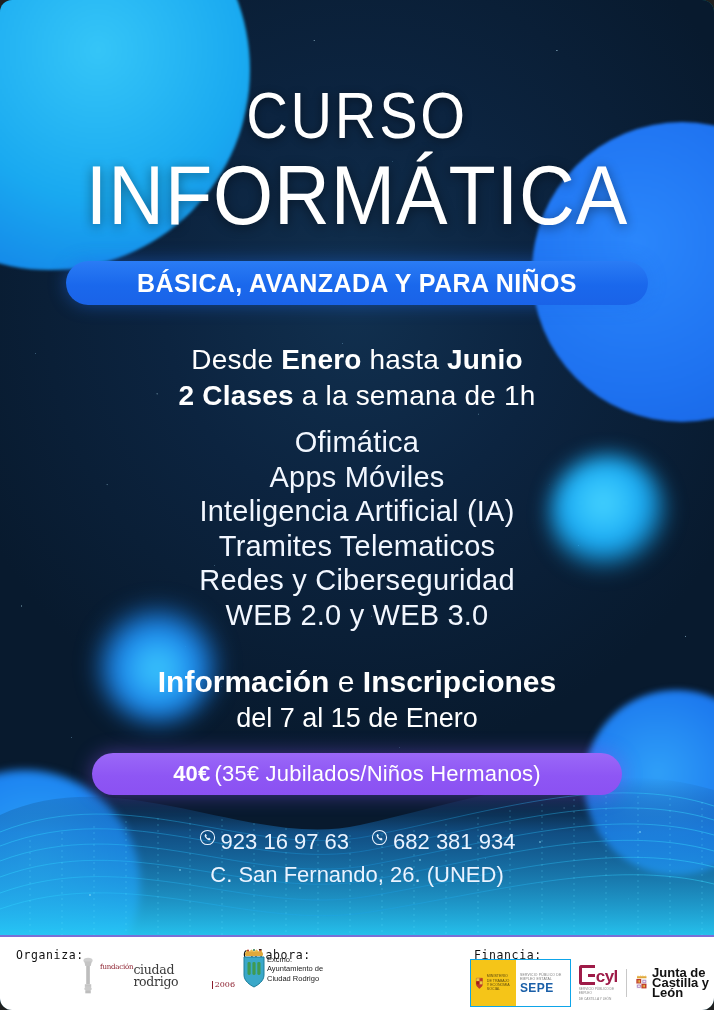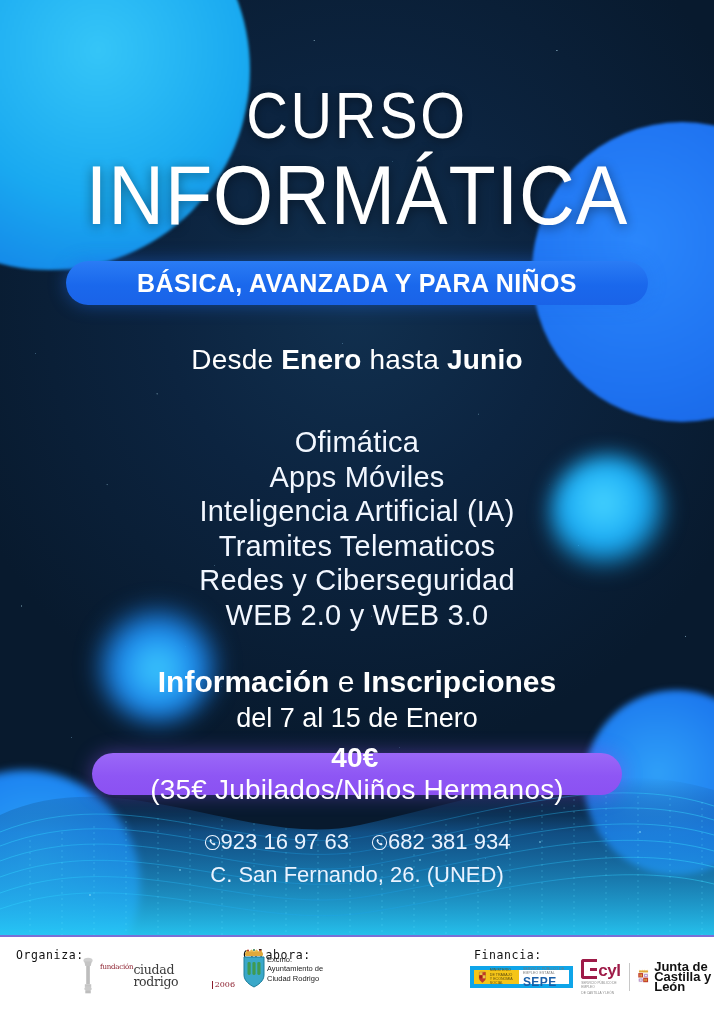"CURSO" #poster { border-radius: none -> 12px }
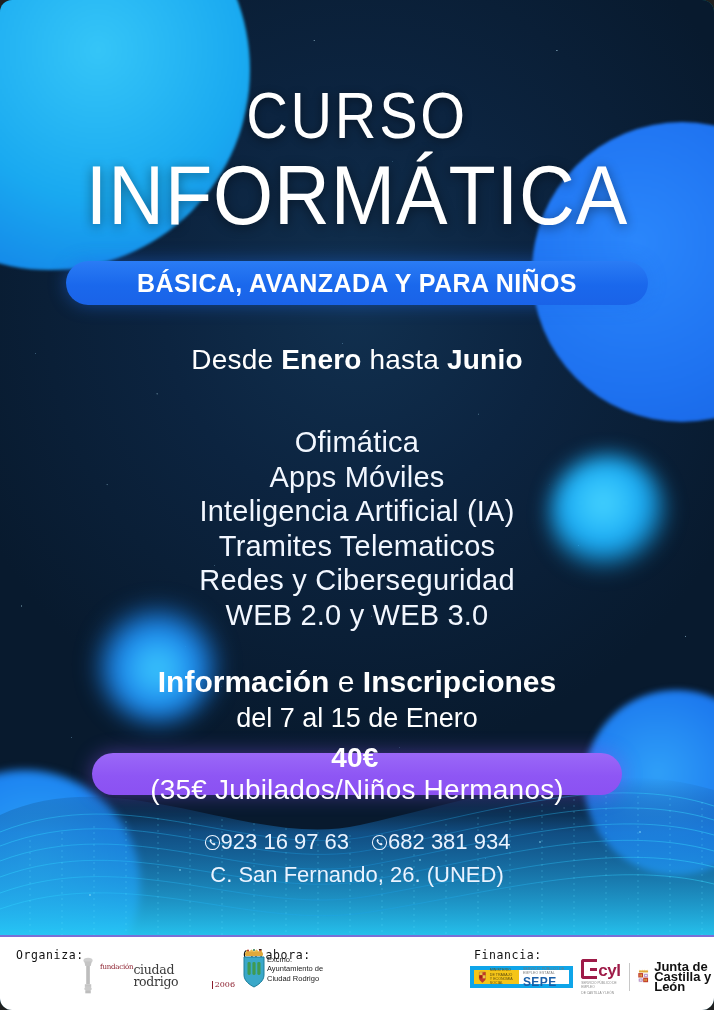"2 Clases a la semana" div.line-when { html: none -> <div> <b>2 Clases</b><span> a la semana de 1h</span> </div> }
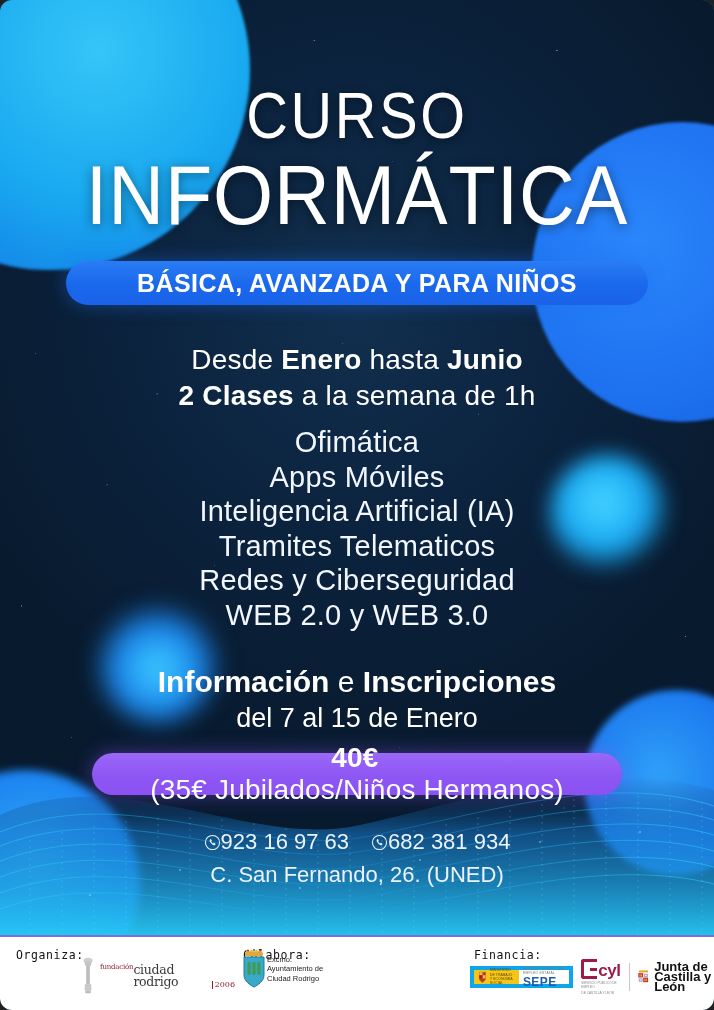"40€" .pill-price { flex-direction: column -> none; font-size: 28px -> 22px }
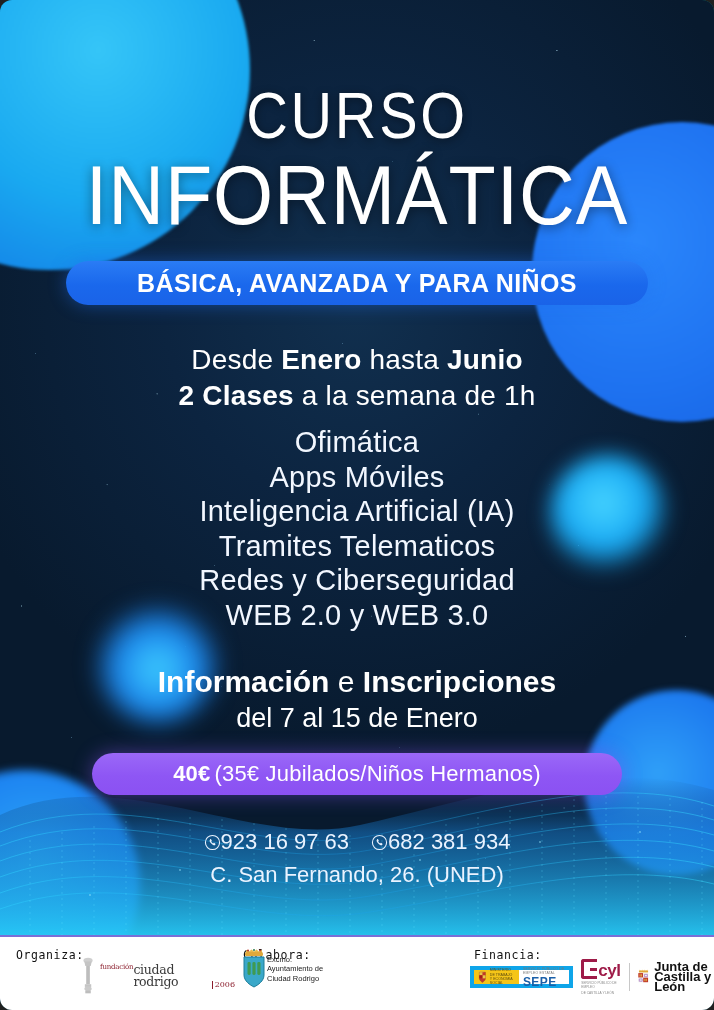"923 16 97 63" .ph { align-items: center -> flex-start; gap: none -> 5px }
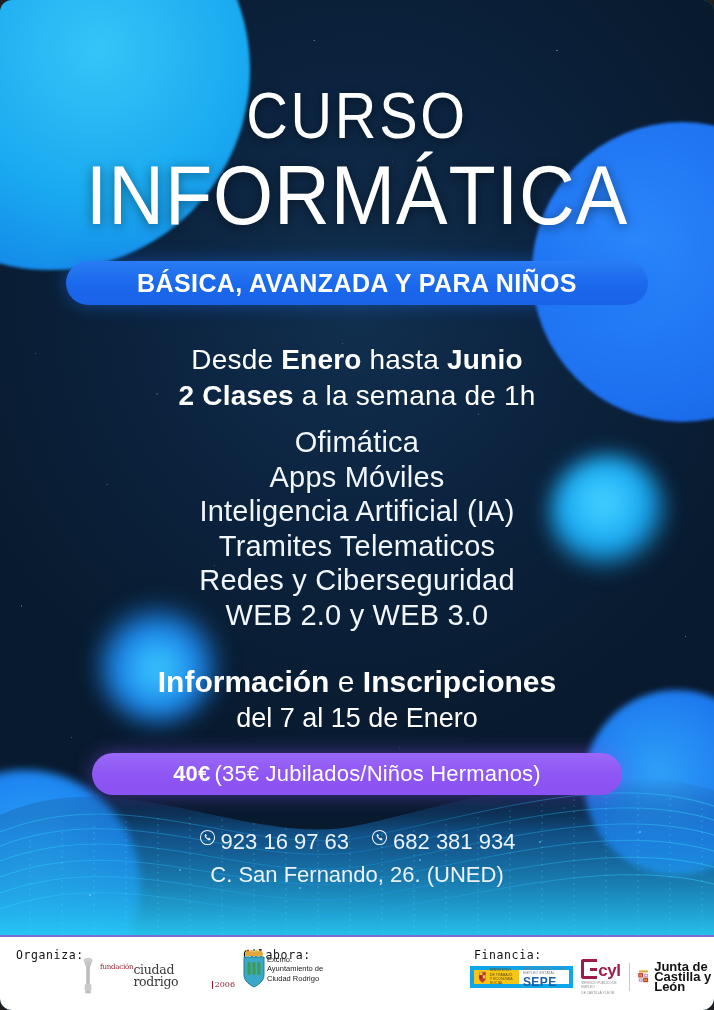"SEPE" .logo-sepe { border: 4px solid #0ea5e9 -> 1px solid #0ea5e9; height: 22px -> 48px }
